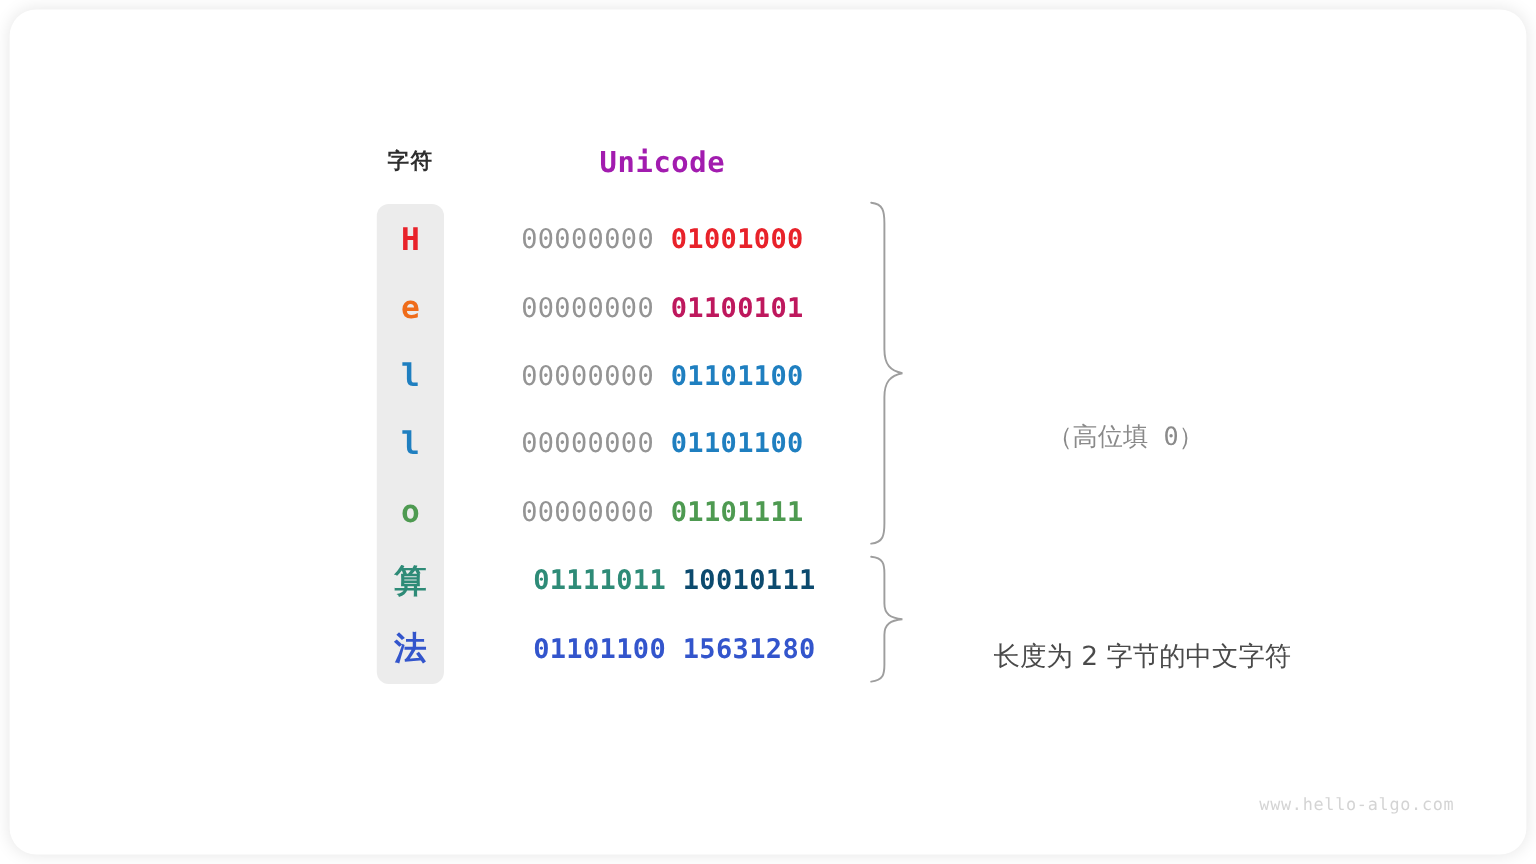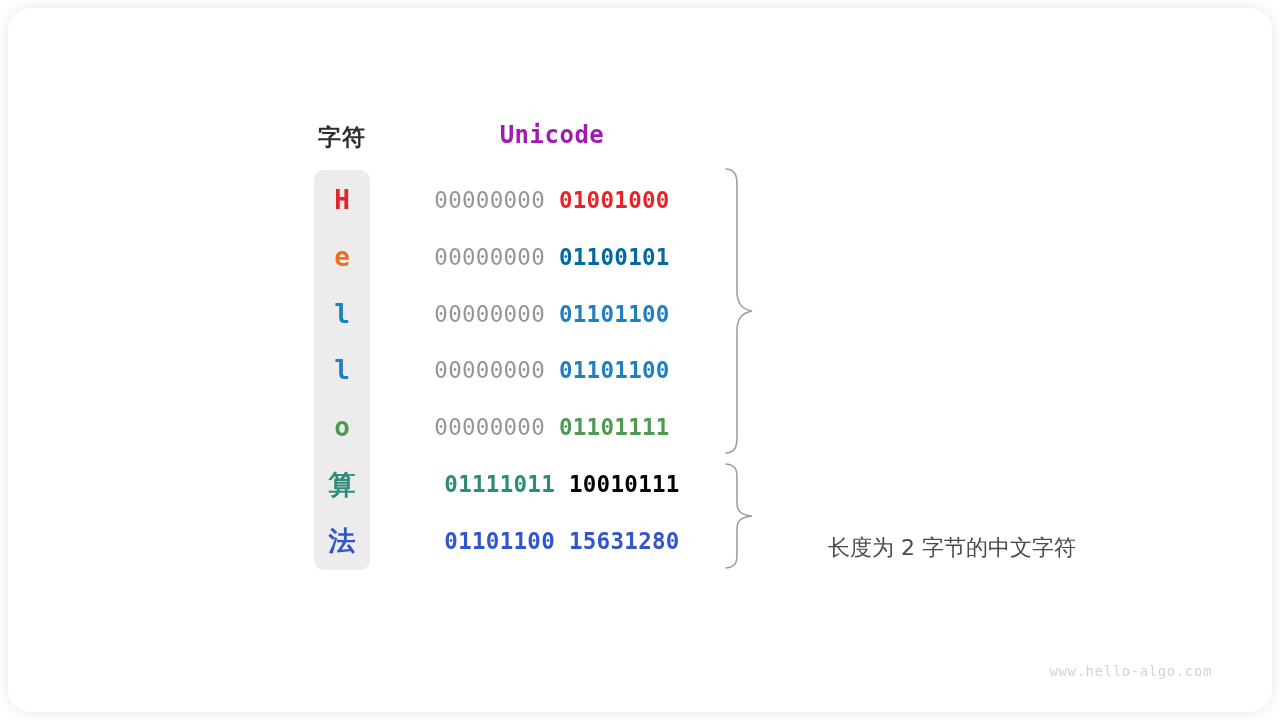"字符" #col-header-char { font-size: 23px -> 18px }
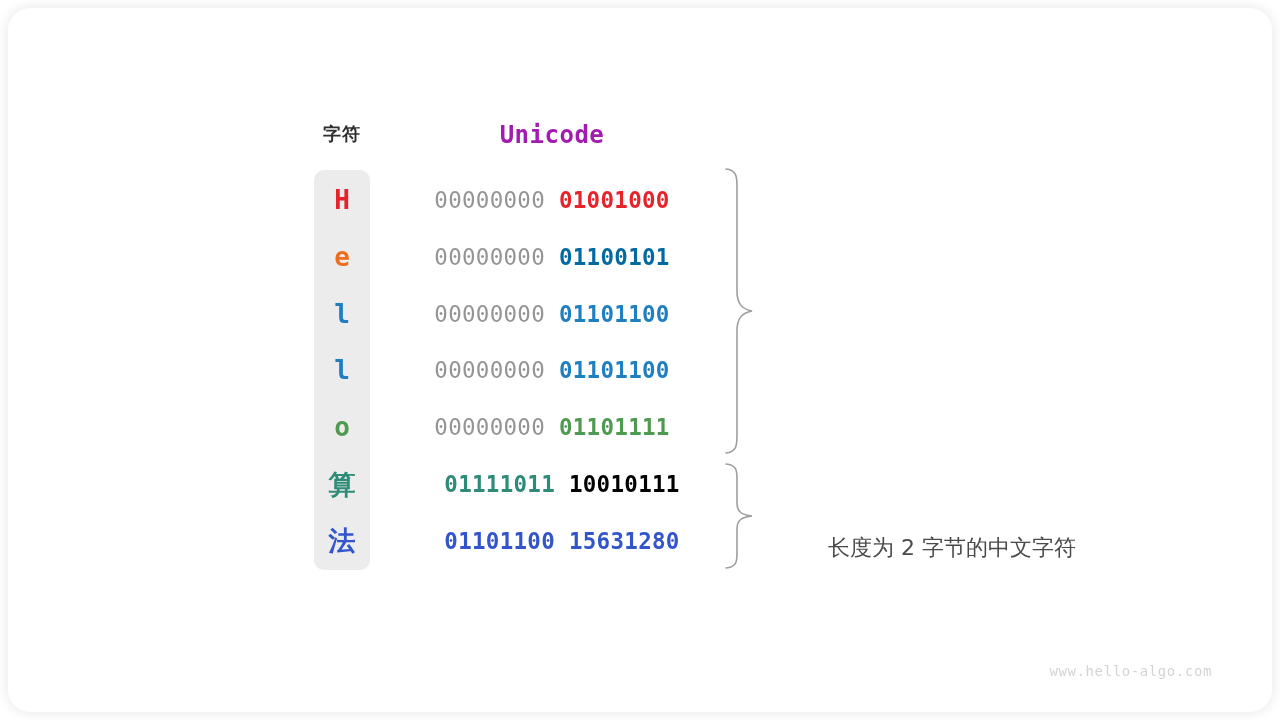"01100101" span { color: #0369a1 -> #be185d }
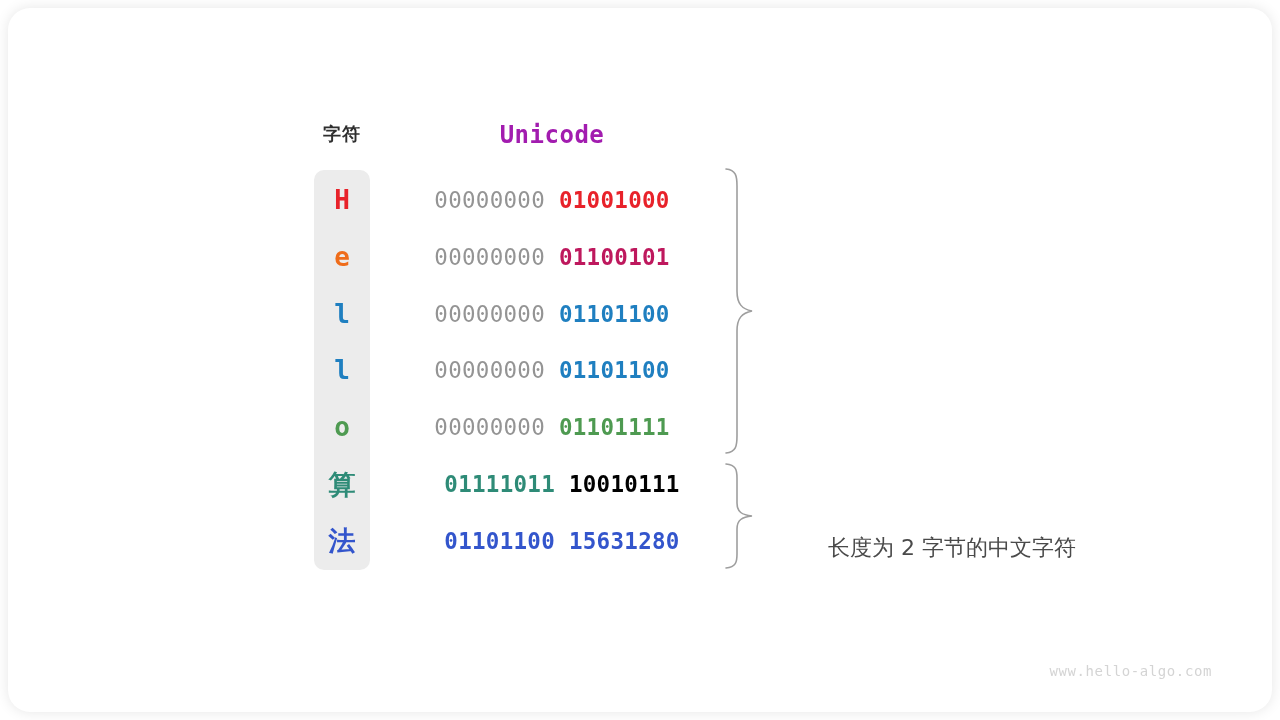"（高位填 0）" span { html: none -> <span>（高位填 0）</span> }
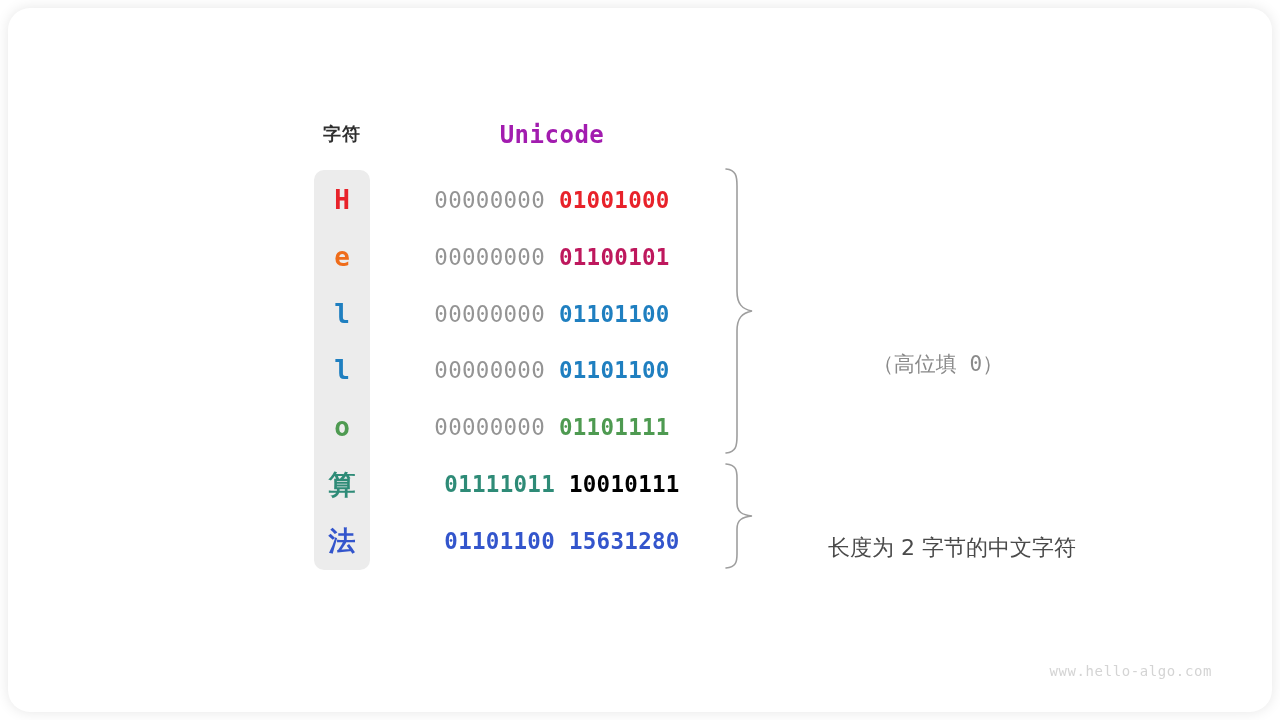"10010111" span { color: #000000 -> #0c4a6e }
